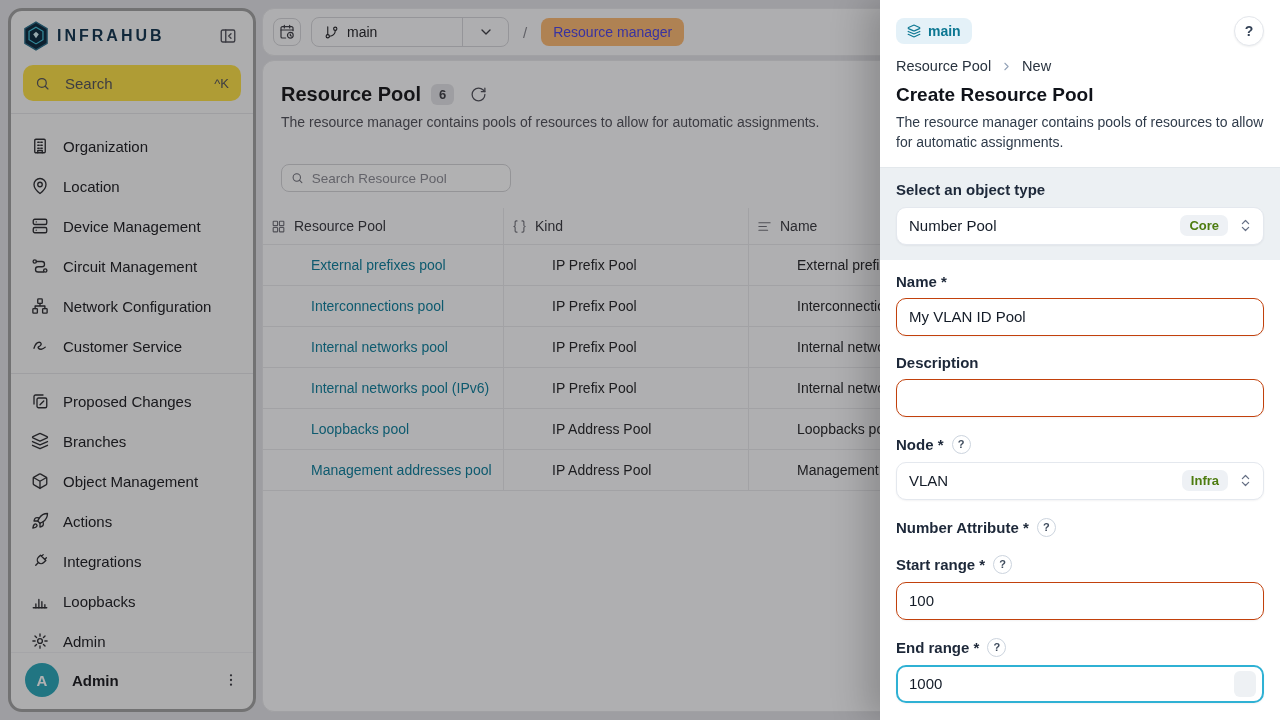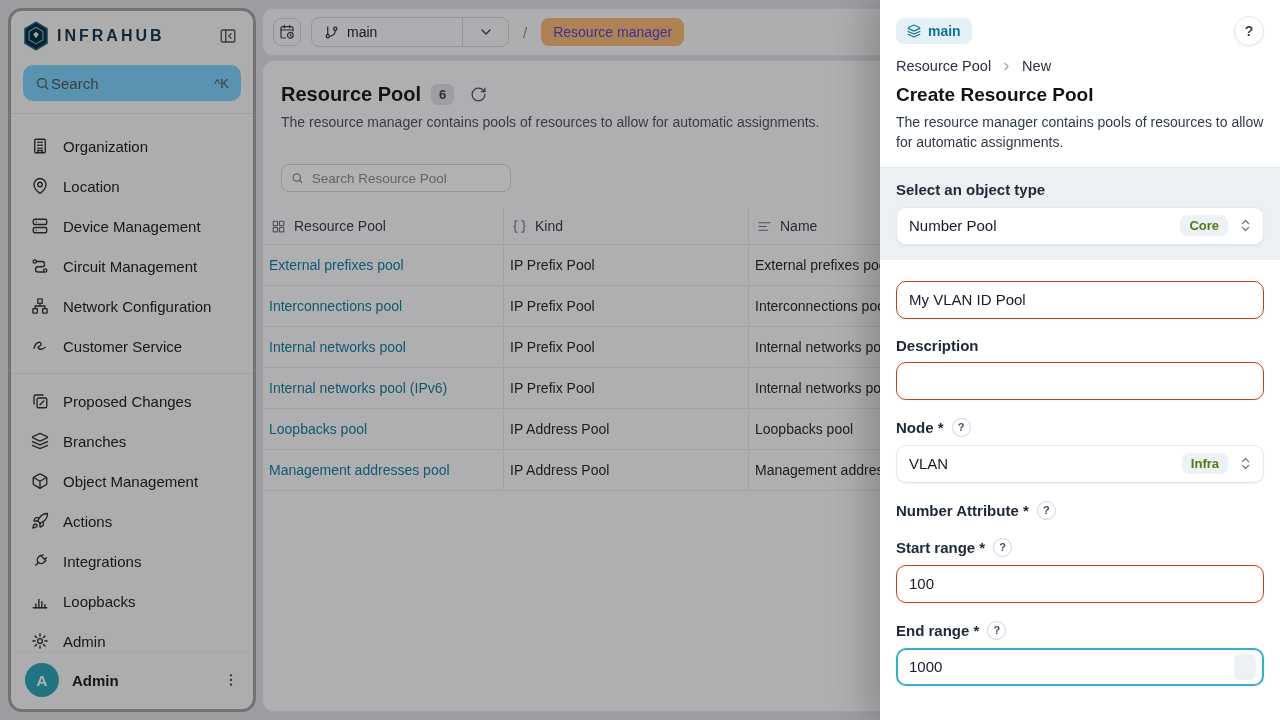"Search" .search-pill { background: #7dd3fc -> #fde047; gap: 1px -> 15px }
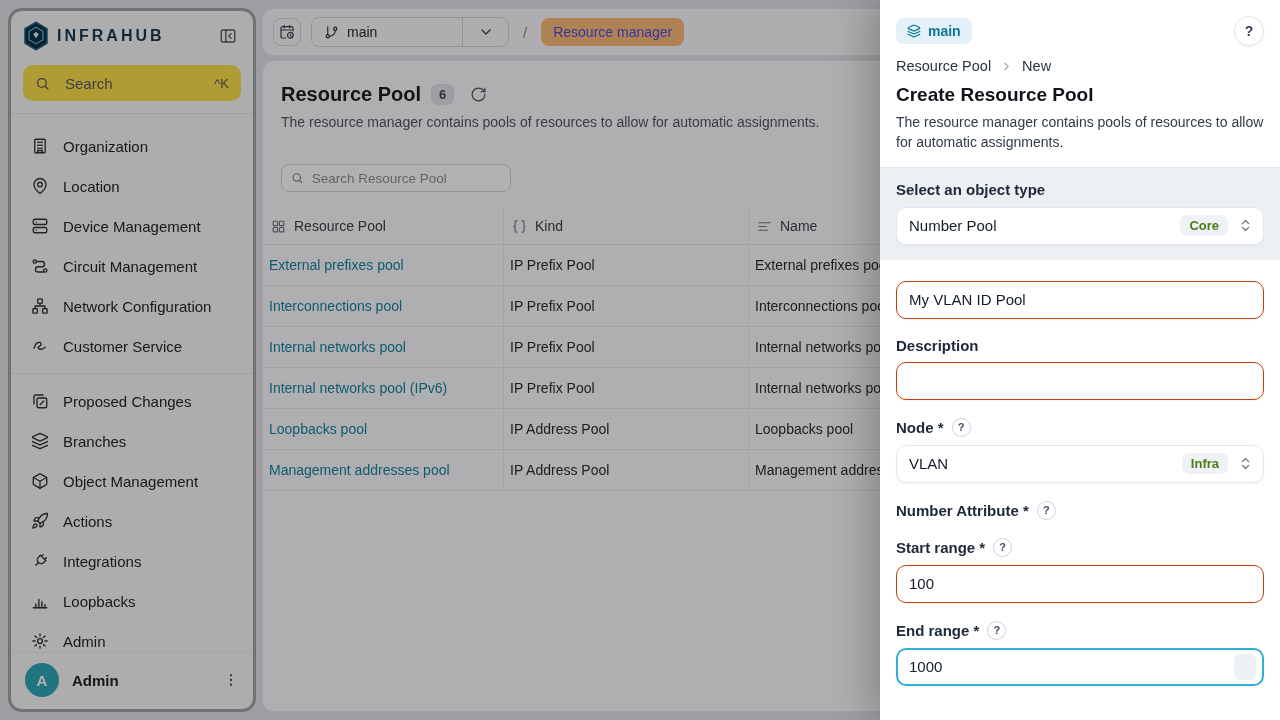"External prefixes pool" .td { margin-left: none -> 42px }
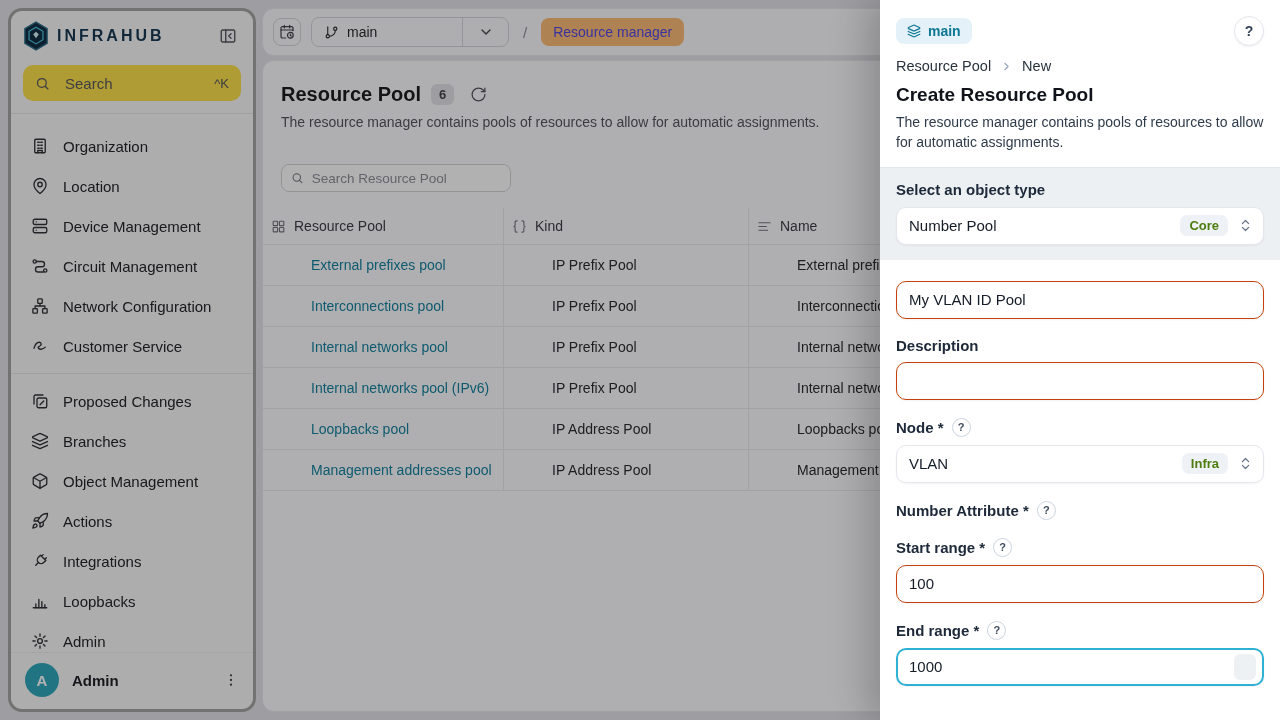"Name *" div.flabel { html: none -> <div>Name *</div> }
